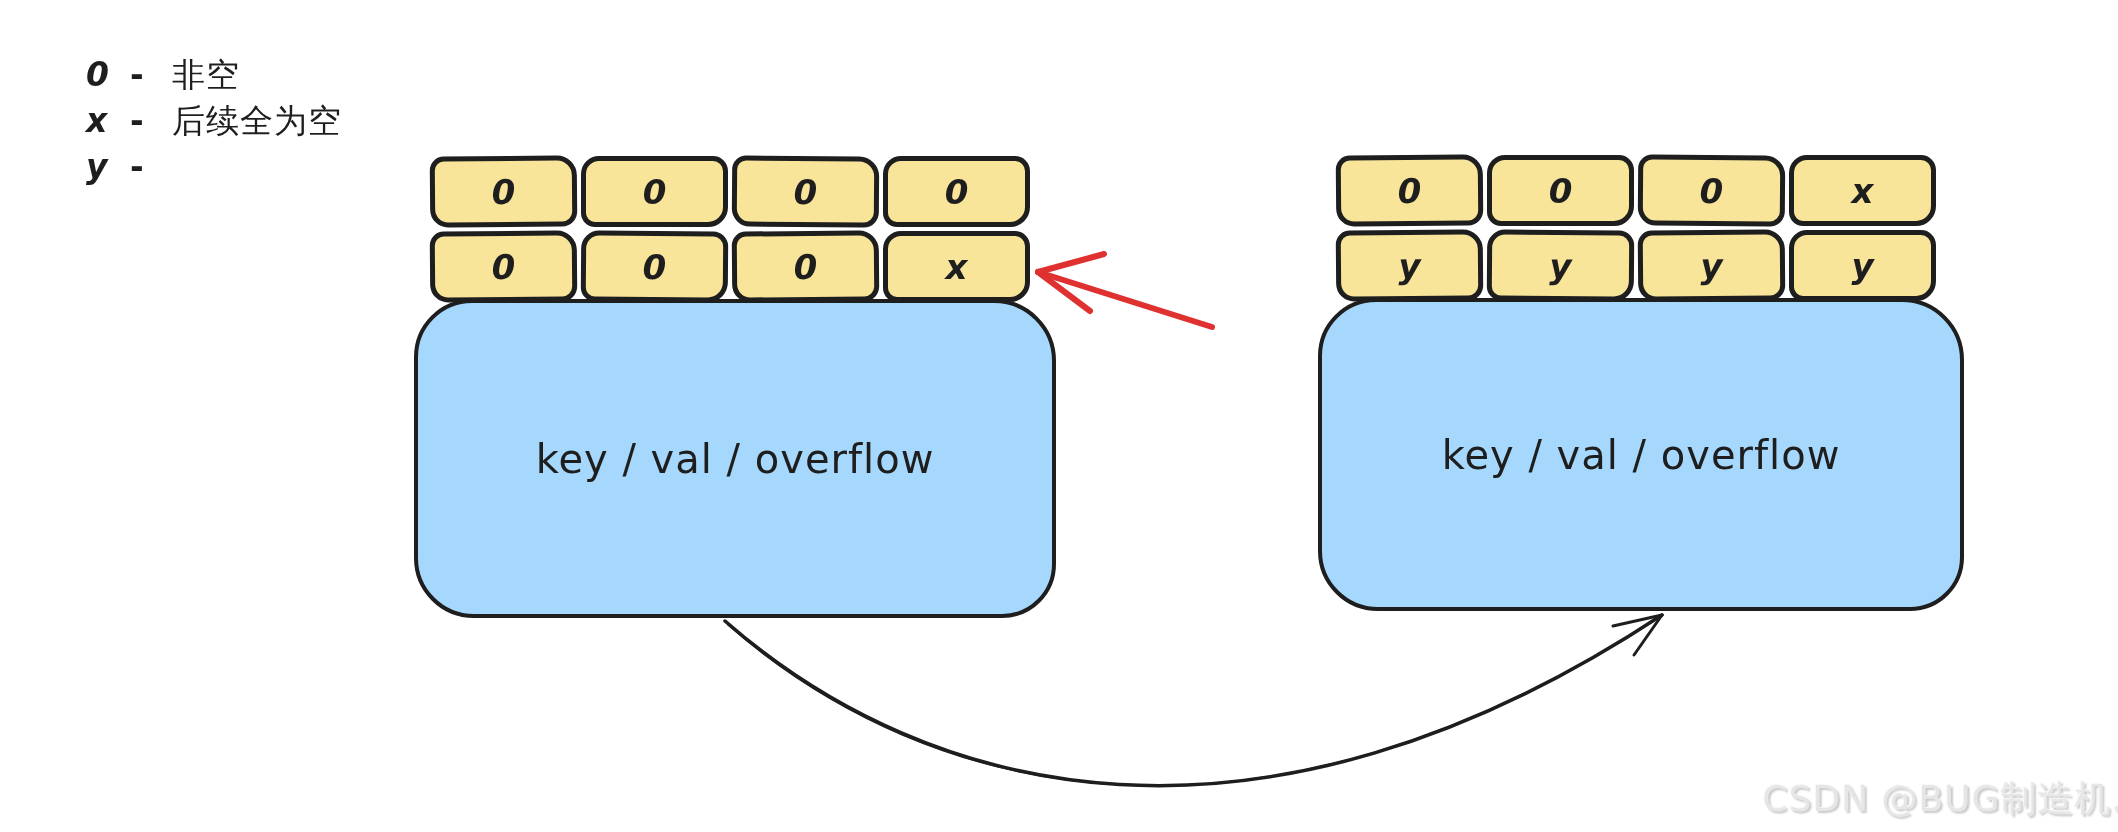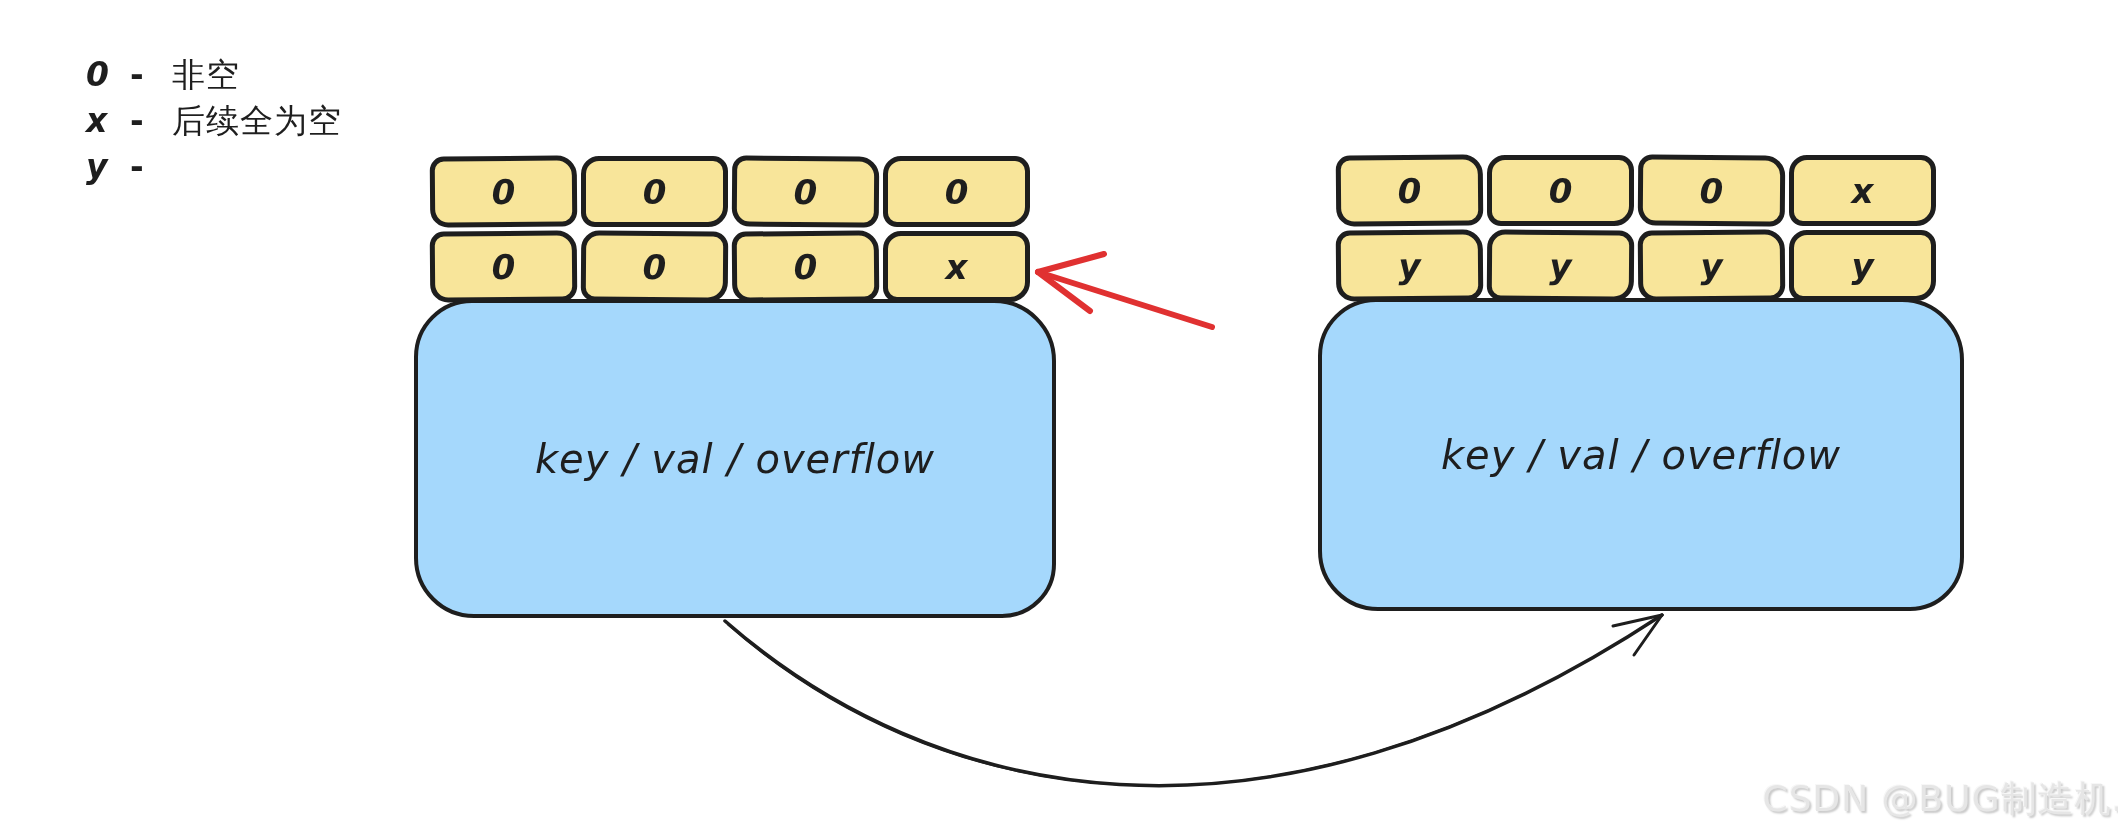"key / val / overflow" .body-label { font-style: italic -> none }
